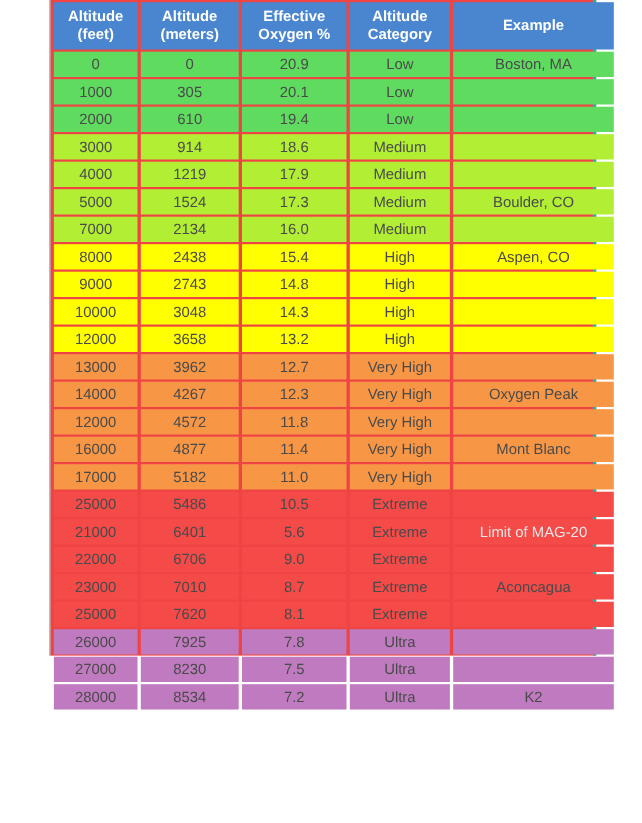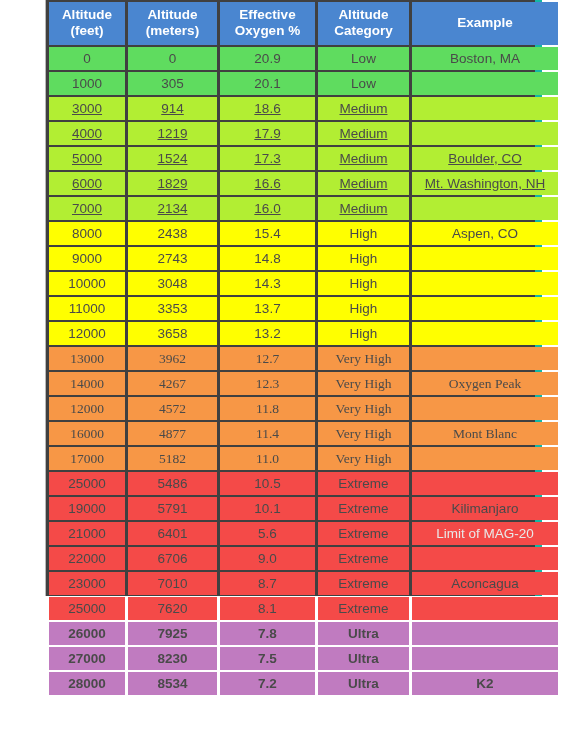"Altitude" #table-wrap { background: #404040 -> #ef4444; border-right: 7px solid #14b8a6 -> 3px solid #14b8a6 }
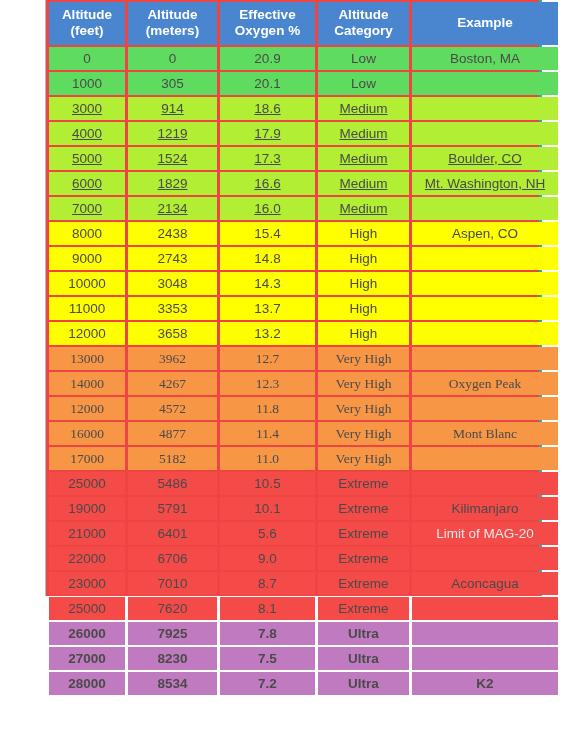"2000" tr.band-low { html: none -> <tr> <td>2000</td> <td>610</td> <td>19.4</td> <td>Low</td> <td></td> </tr> }
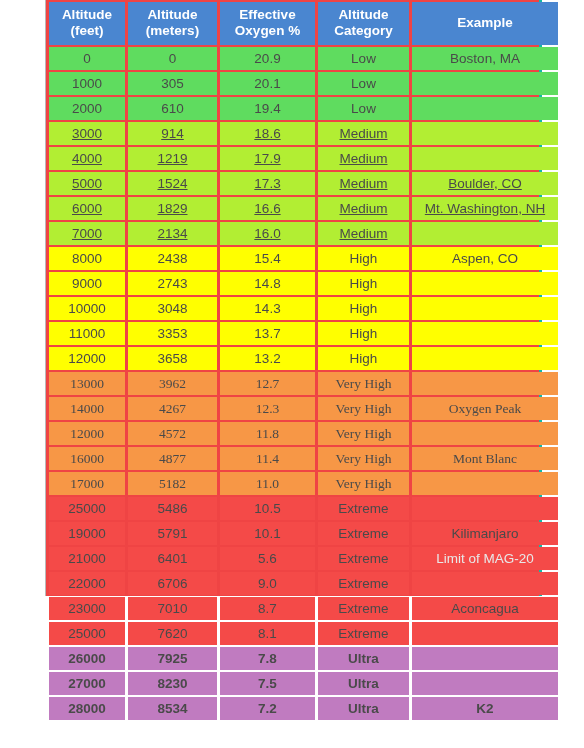"3000" tr.band-medium td { text-decoration: underline -> none }
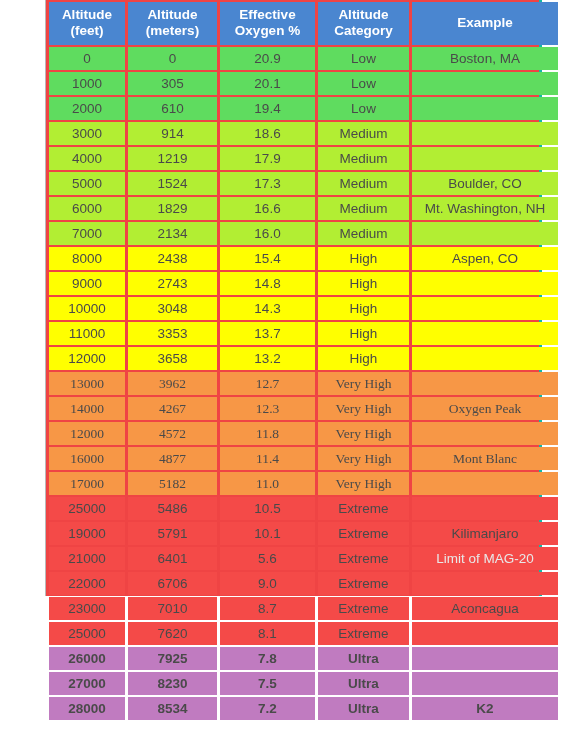"6000" tr.band-medium { html: <tr> <td>6000</td> <td>1829</td> <td>16.6</td> <td>Medium</td> <td>Mt. Washington, NH</td> </tr> -> none }
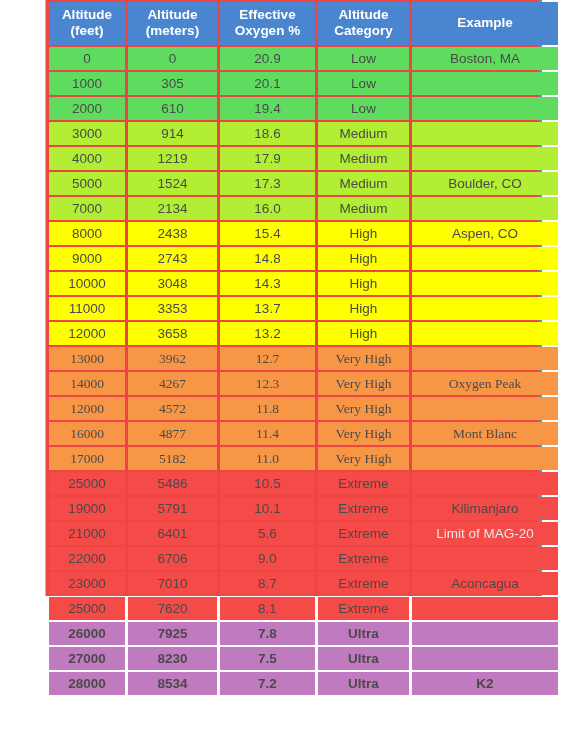"11000" tr.band-high { html: <tr> <td>11000</td> <td>3353</td> <td>13.7</td> <td>High</td> <td></td> </tr> -> none }
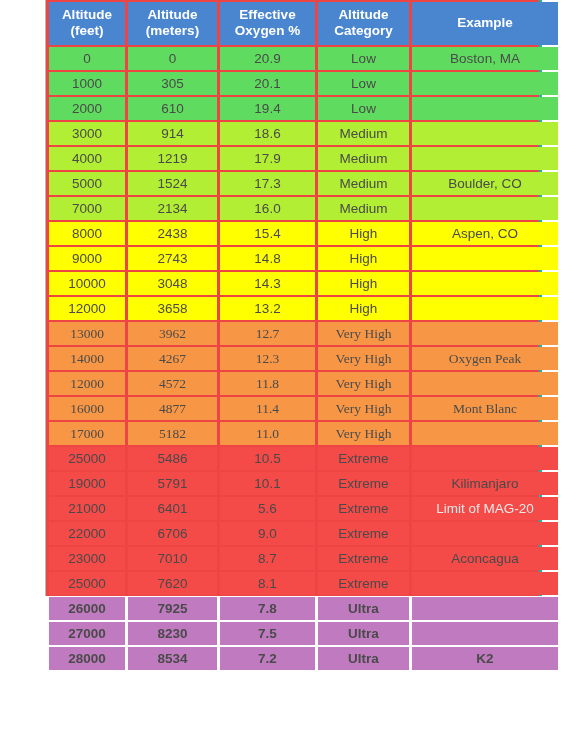"13000" tr.band-veryhigh td { font-family: Liberation Serif, serif -> none }
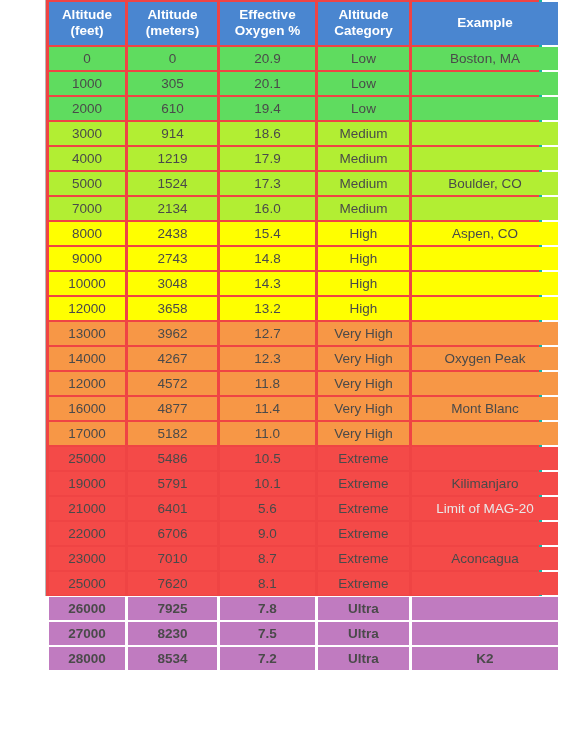"19000" tr.band-extreme { html: <tr> <td>19000</td> <td>5791</td> <td>10.1</td> <td>Extreme</td> <td>Kilimanjaro</td> </tr> -> none }
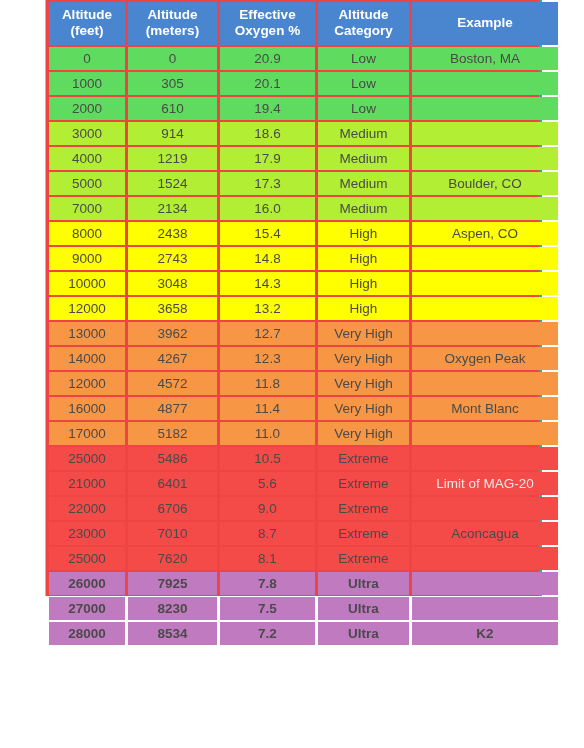"26000" tr.band-ultra td { font-weight: bold -> none }
